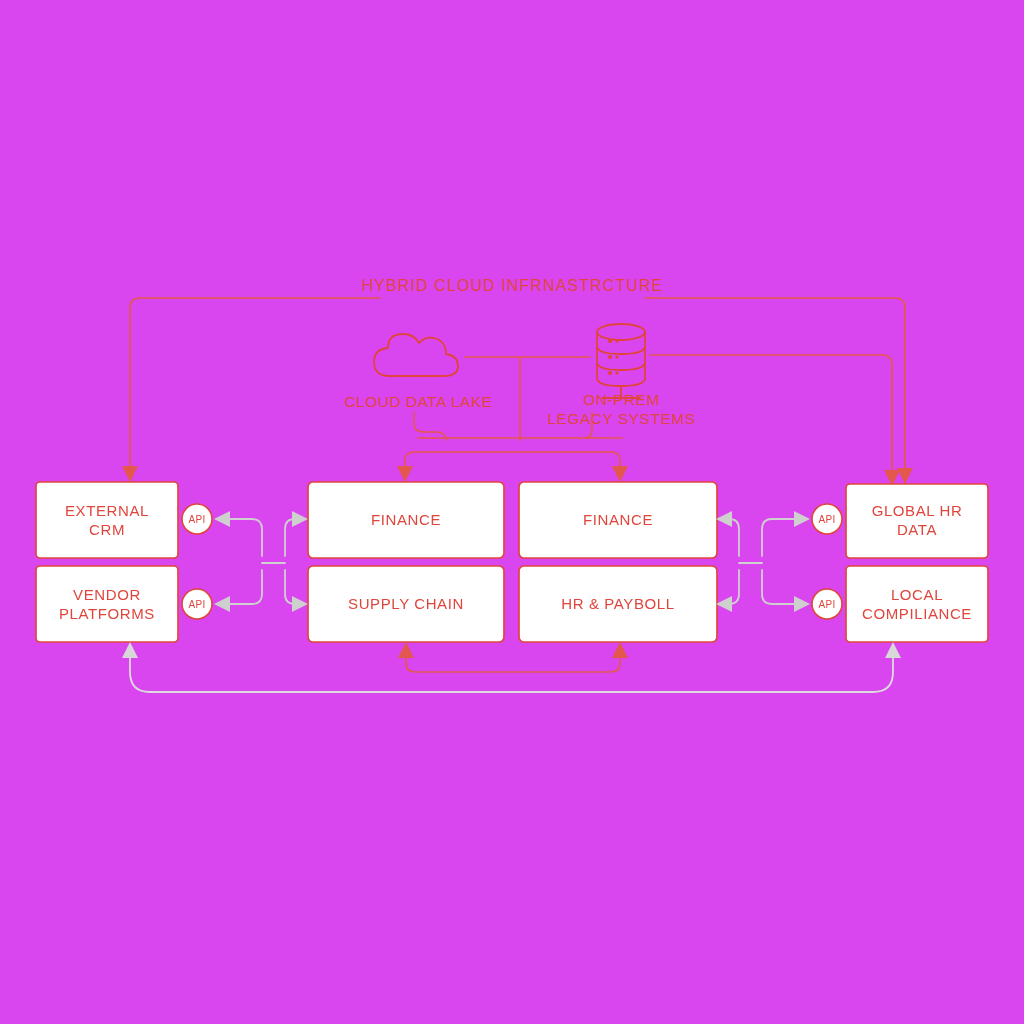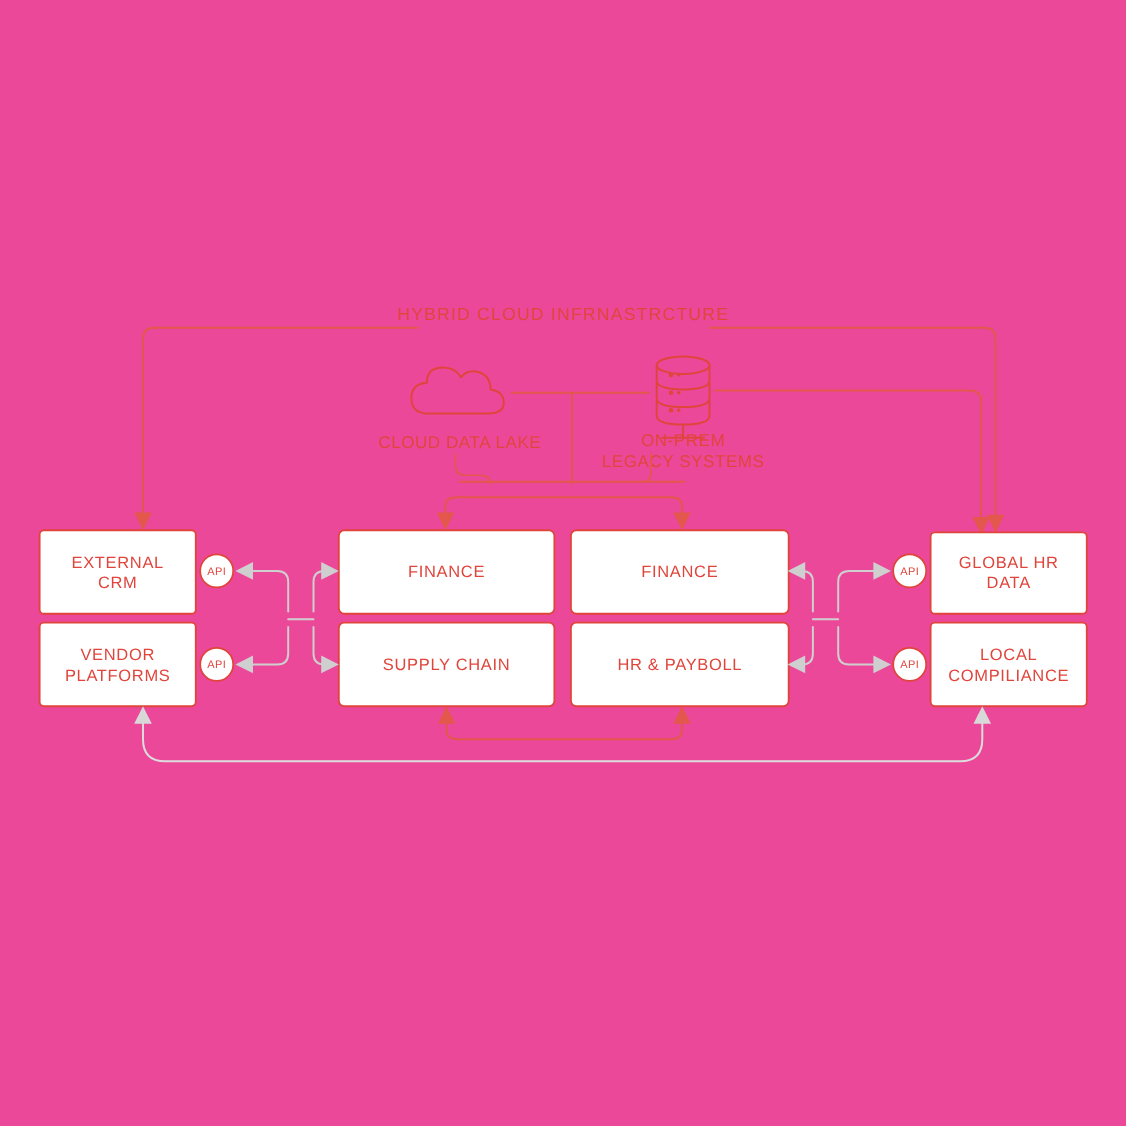"HYBRID CLOUD INFRNASTRCTURE" #stage { background: #ec4899 -> #d946ef }
